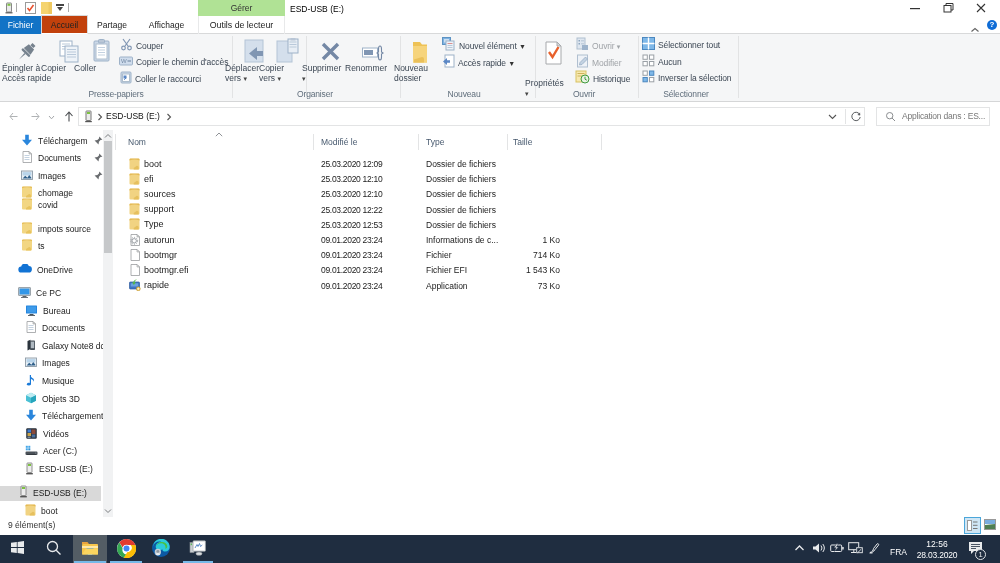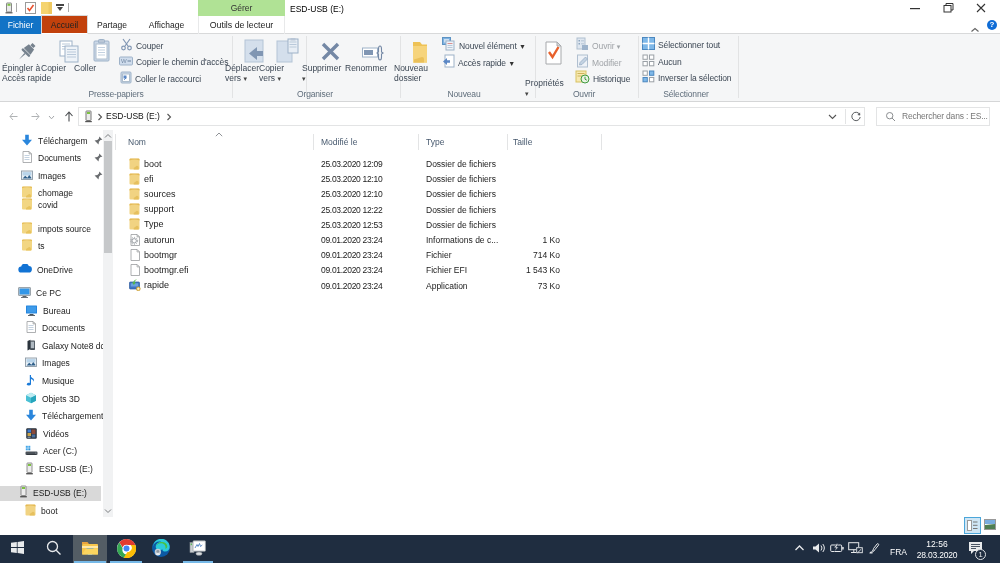"Rechercher dans : ES..." div.a { text: Rechercher -> Application }
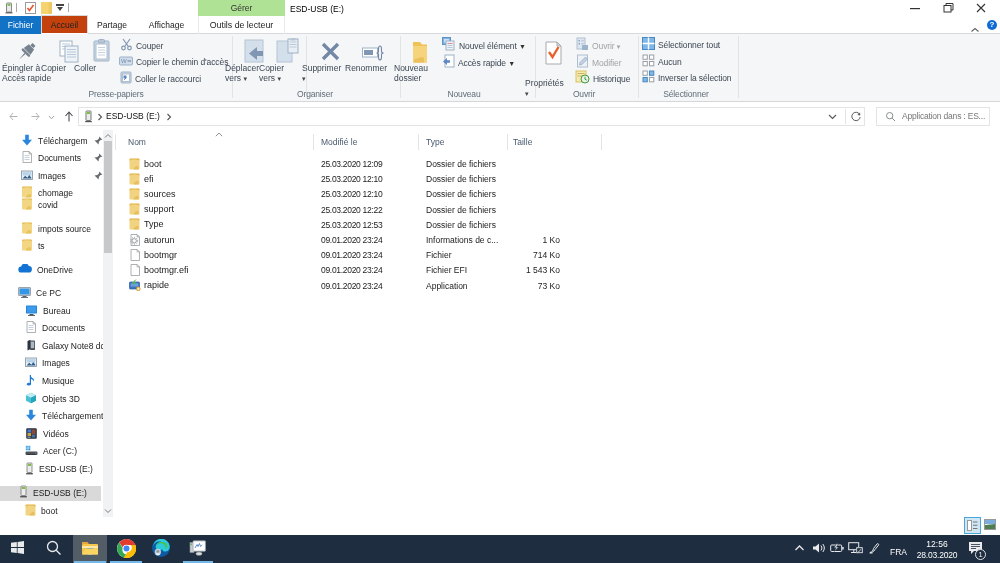"9 élément(s)" div.a { html: none -> <div> <span>9 élément(s)</span> </div> }
